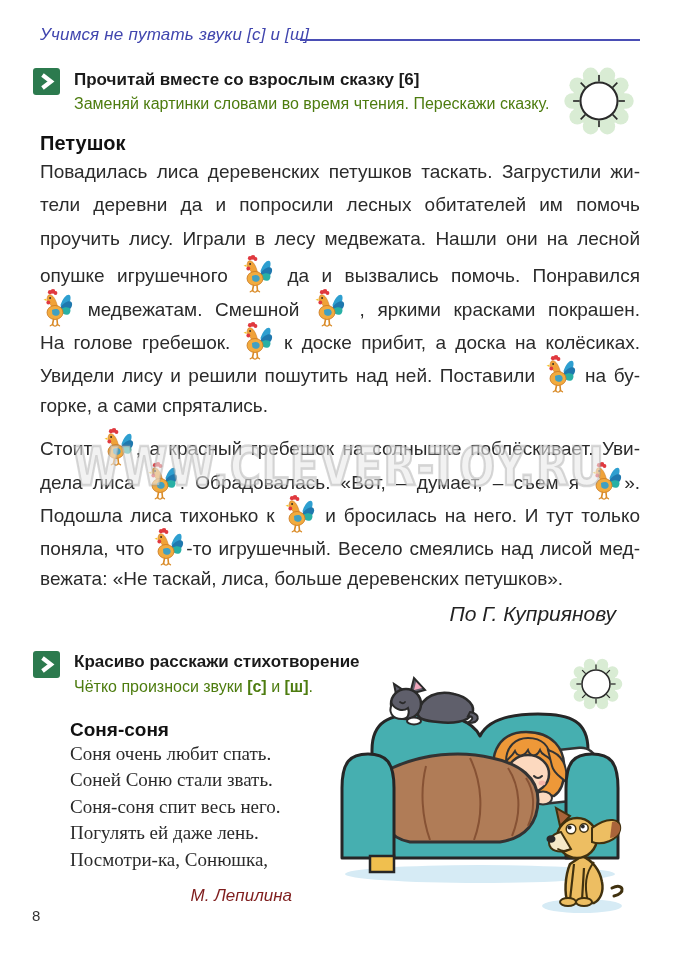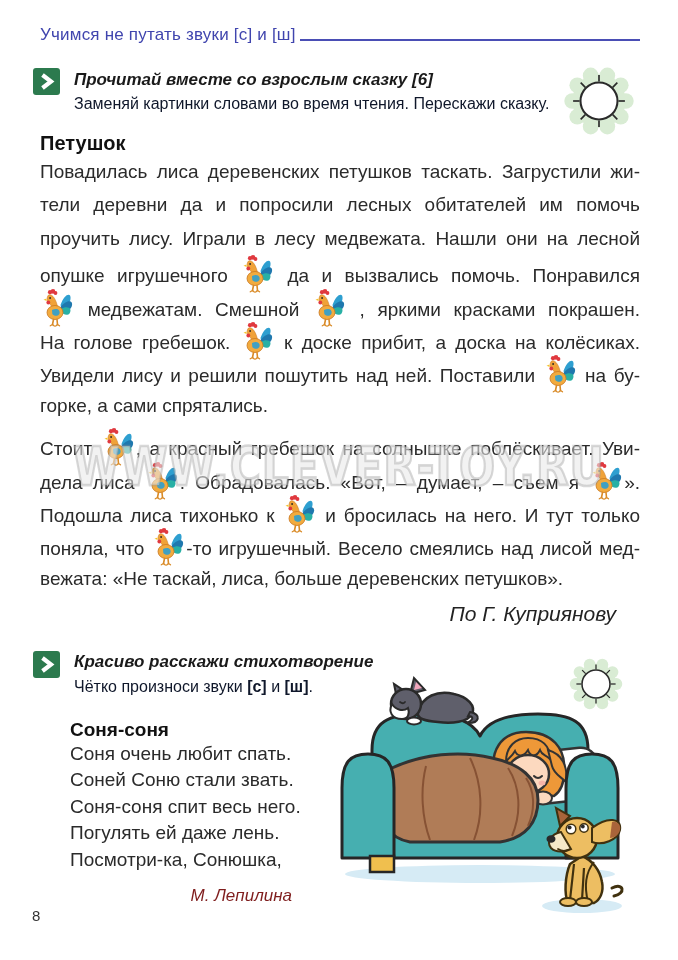"Учимся не путать звуки [с]" .header-title { font-style: none -> italic }
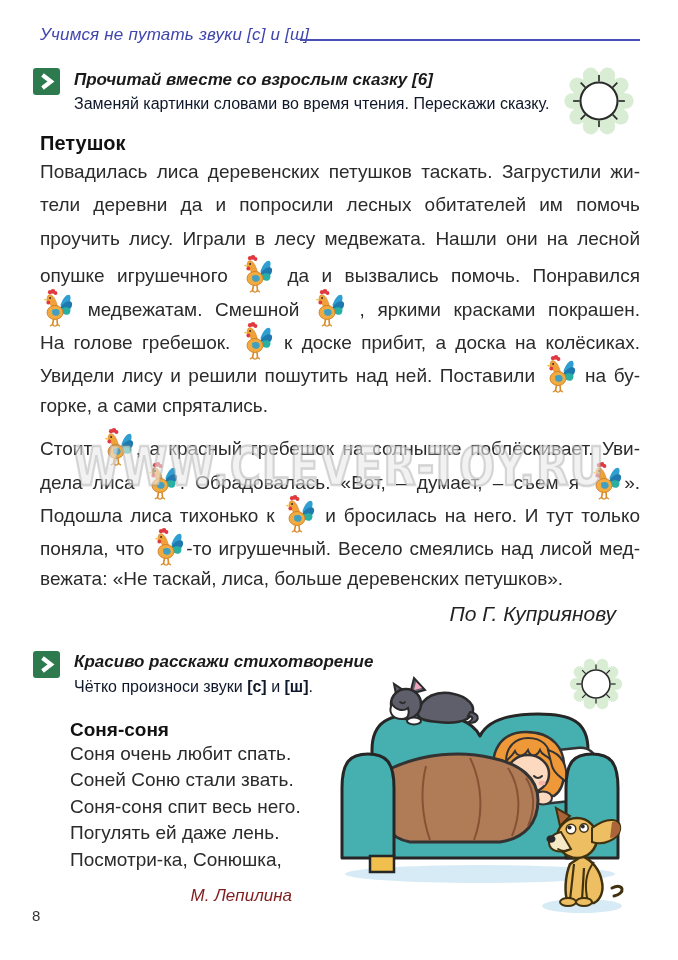"Прочитай вместе со взрослым сказку" .task-title { font-style: italic -> none }
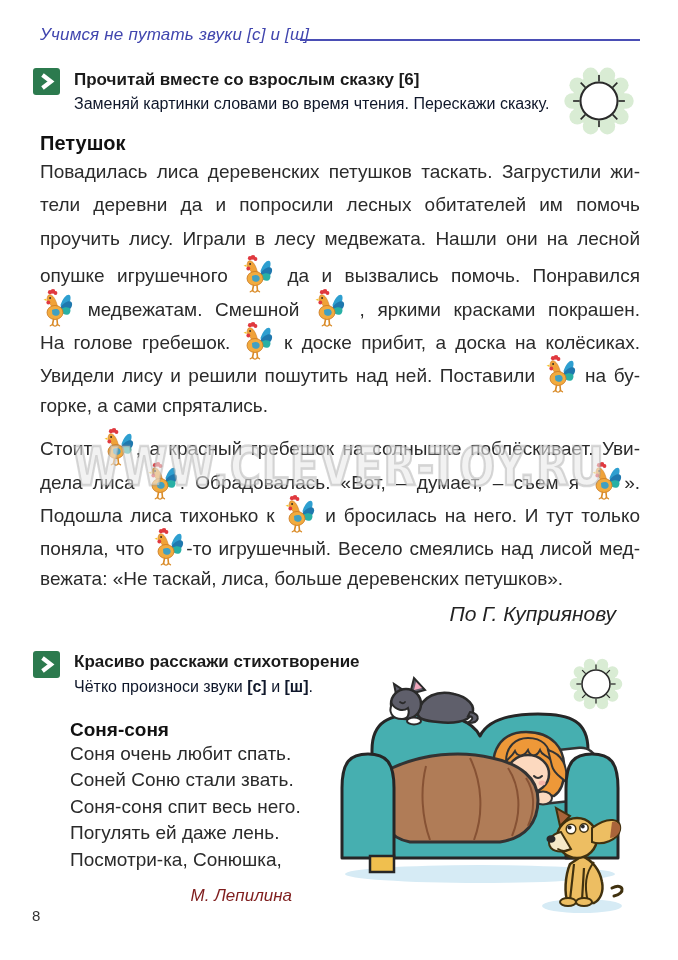"Заменяй картинки словами во время" .task-sub { color: #0f172a -> #4d7c0f }
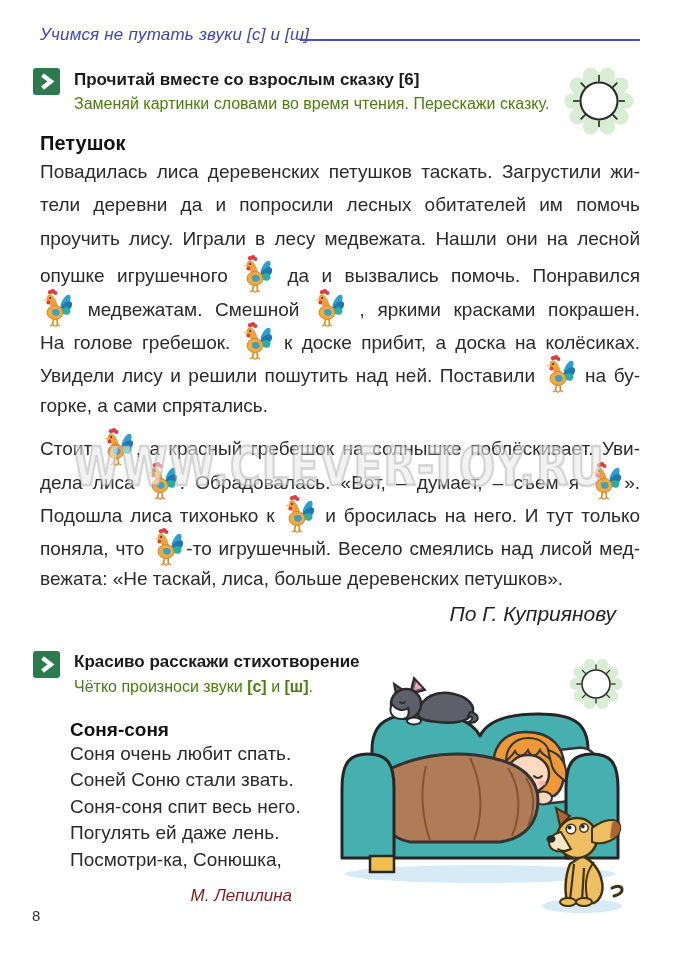"Соня очень любит спать." .poem-line { font-family: none -> Liberation Serif, serif }
